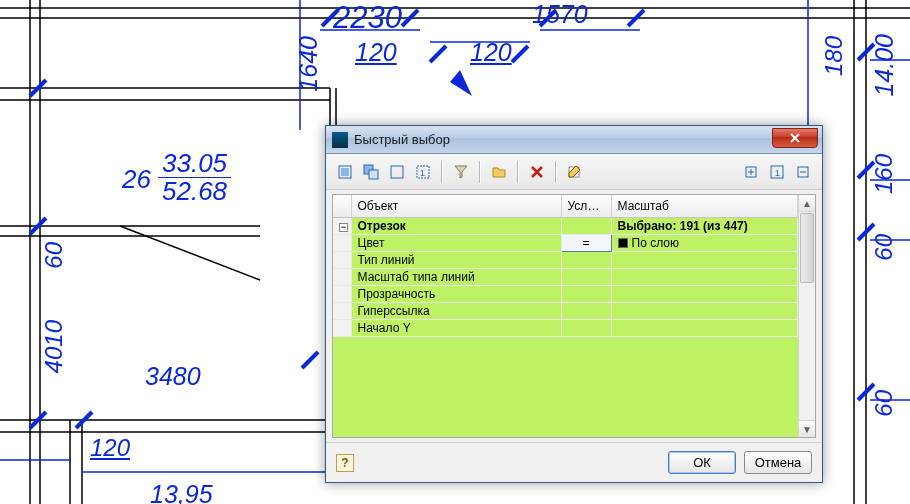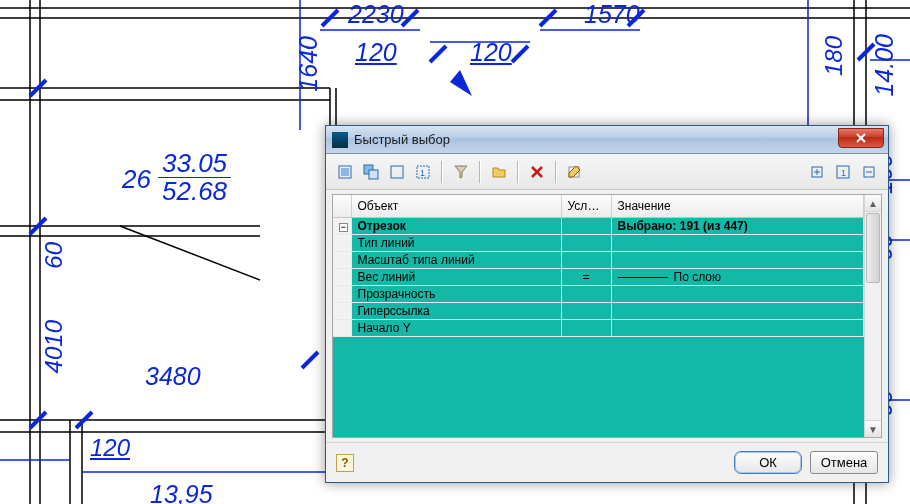"2230" div.cad-label { font-size: 25px -> 31px; left: 348px -> 333px }
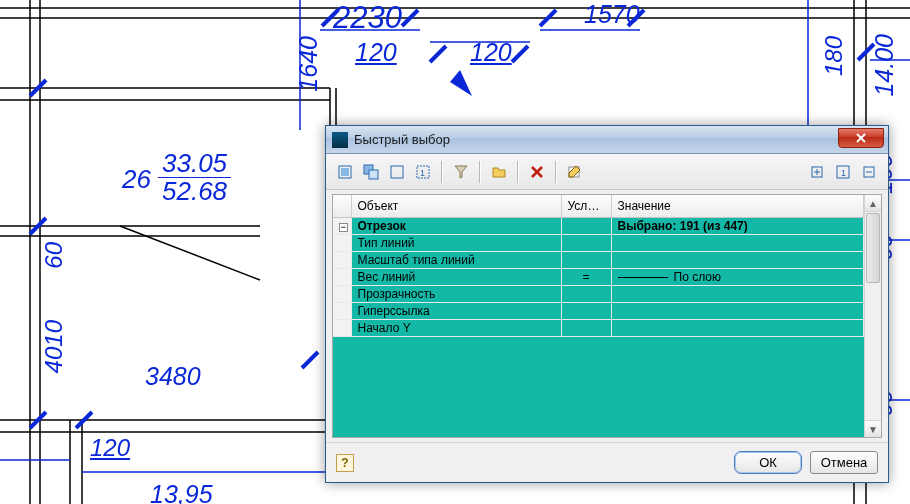"1570" div.cad-label { left: 584px -> 532px }
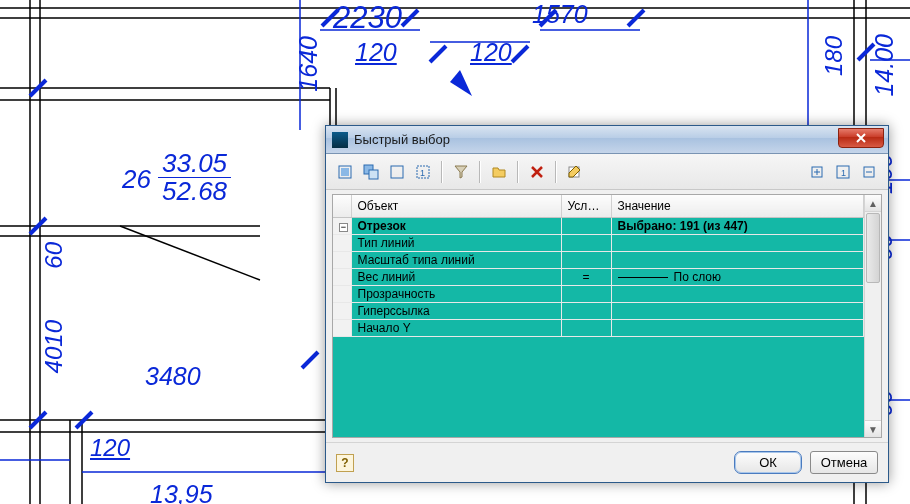"Быстрый выбор" .dialog { width: 564px -> 498px }
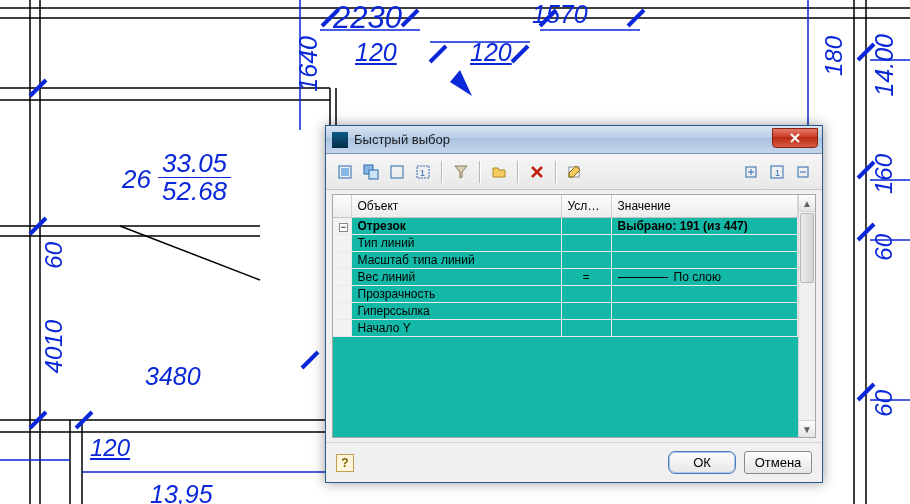"Объект" .grid-wrap { background: #14b8a6 -> #bef264 }
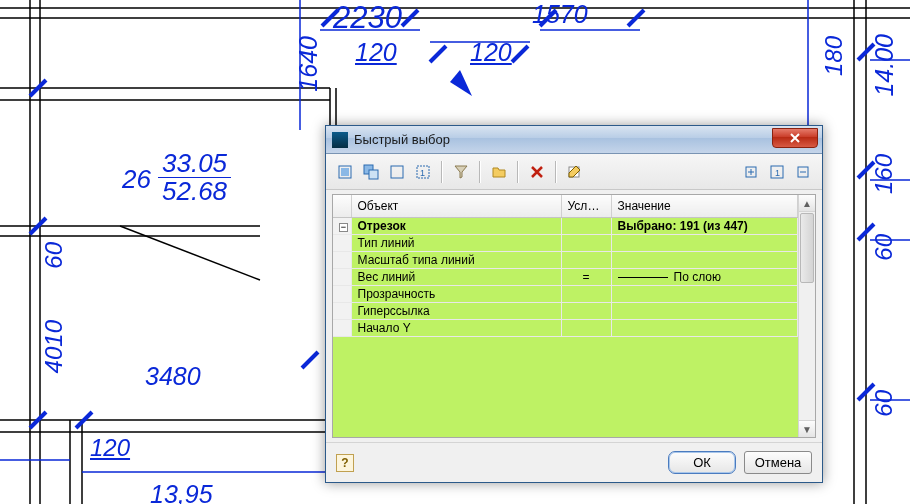"Значение" th { text: Значение -> Масштаб }
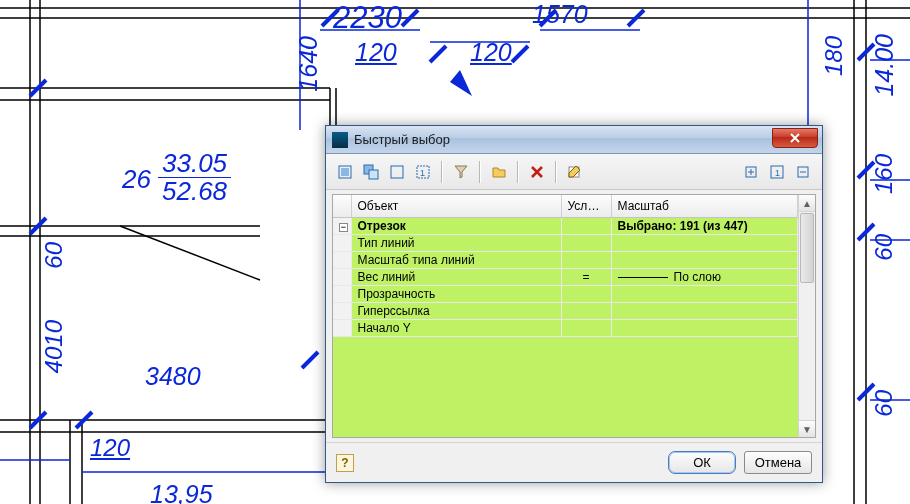"Цвет" tr.row-sel { html: none -> <tr> <td></td> <td>Цвет</td> <td>=</td> <td><span></span><span>По слою</span></td> </tr> }
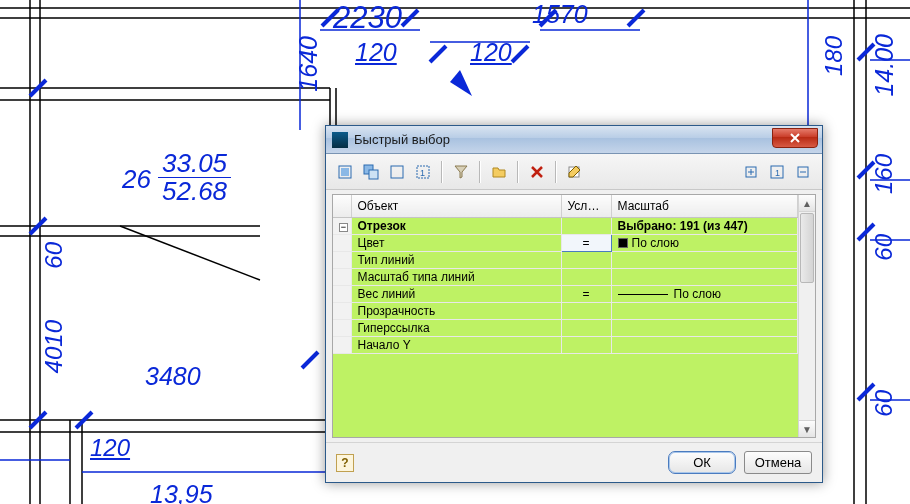"Вес линий" tr { html: <tr> <td></td> <td>Вес линий</td> <td>=</td> <td><span></span><span>По слою</span></td> </tr> -> none }
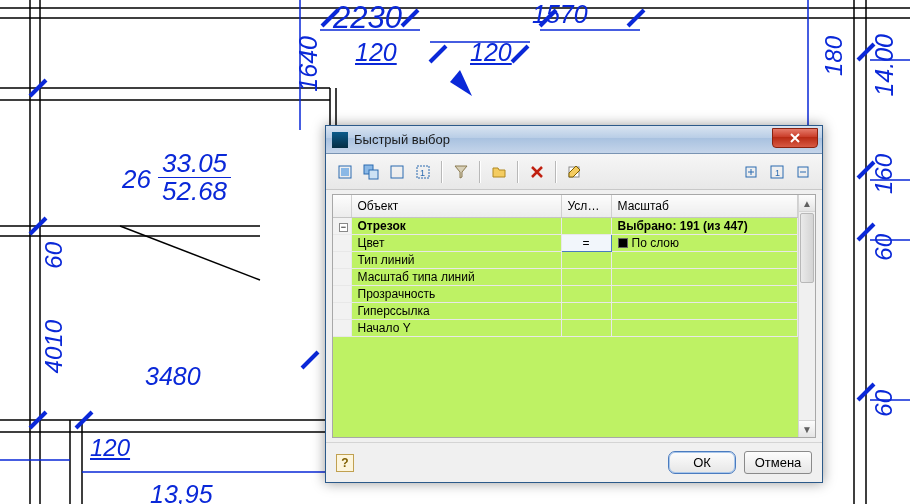"ОК" .footer-btn.default { border-radius: 7px -> none }
